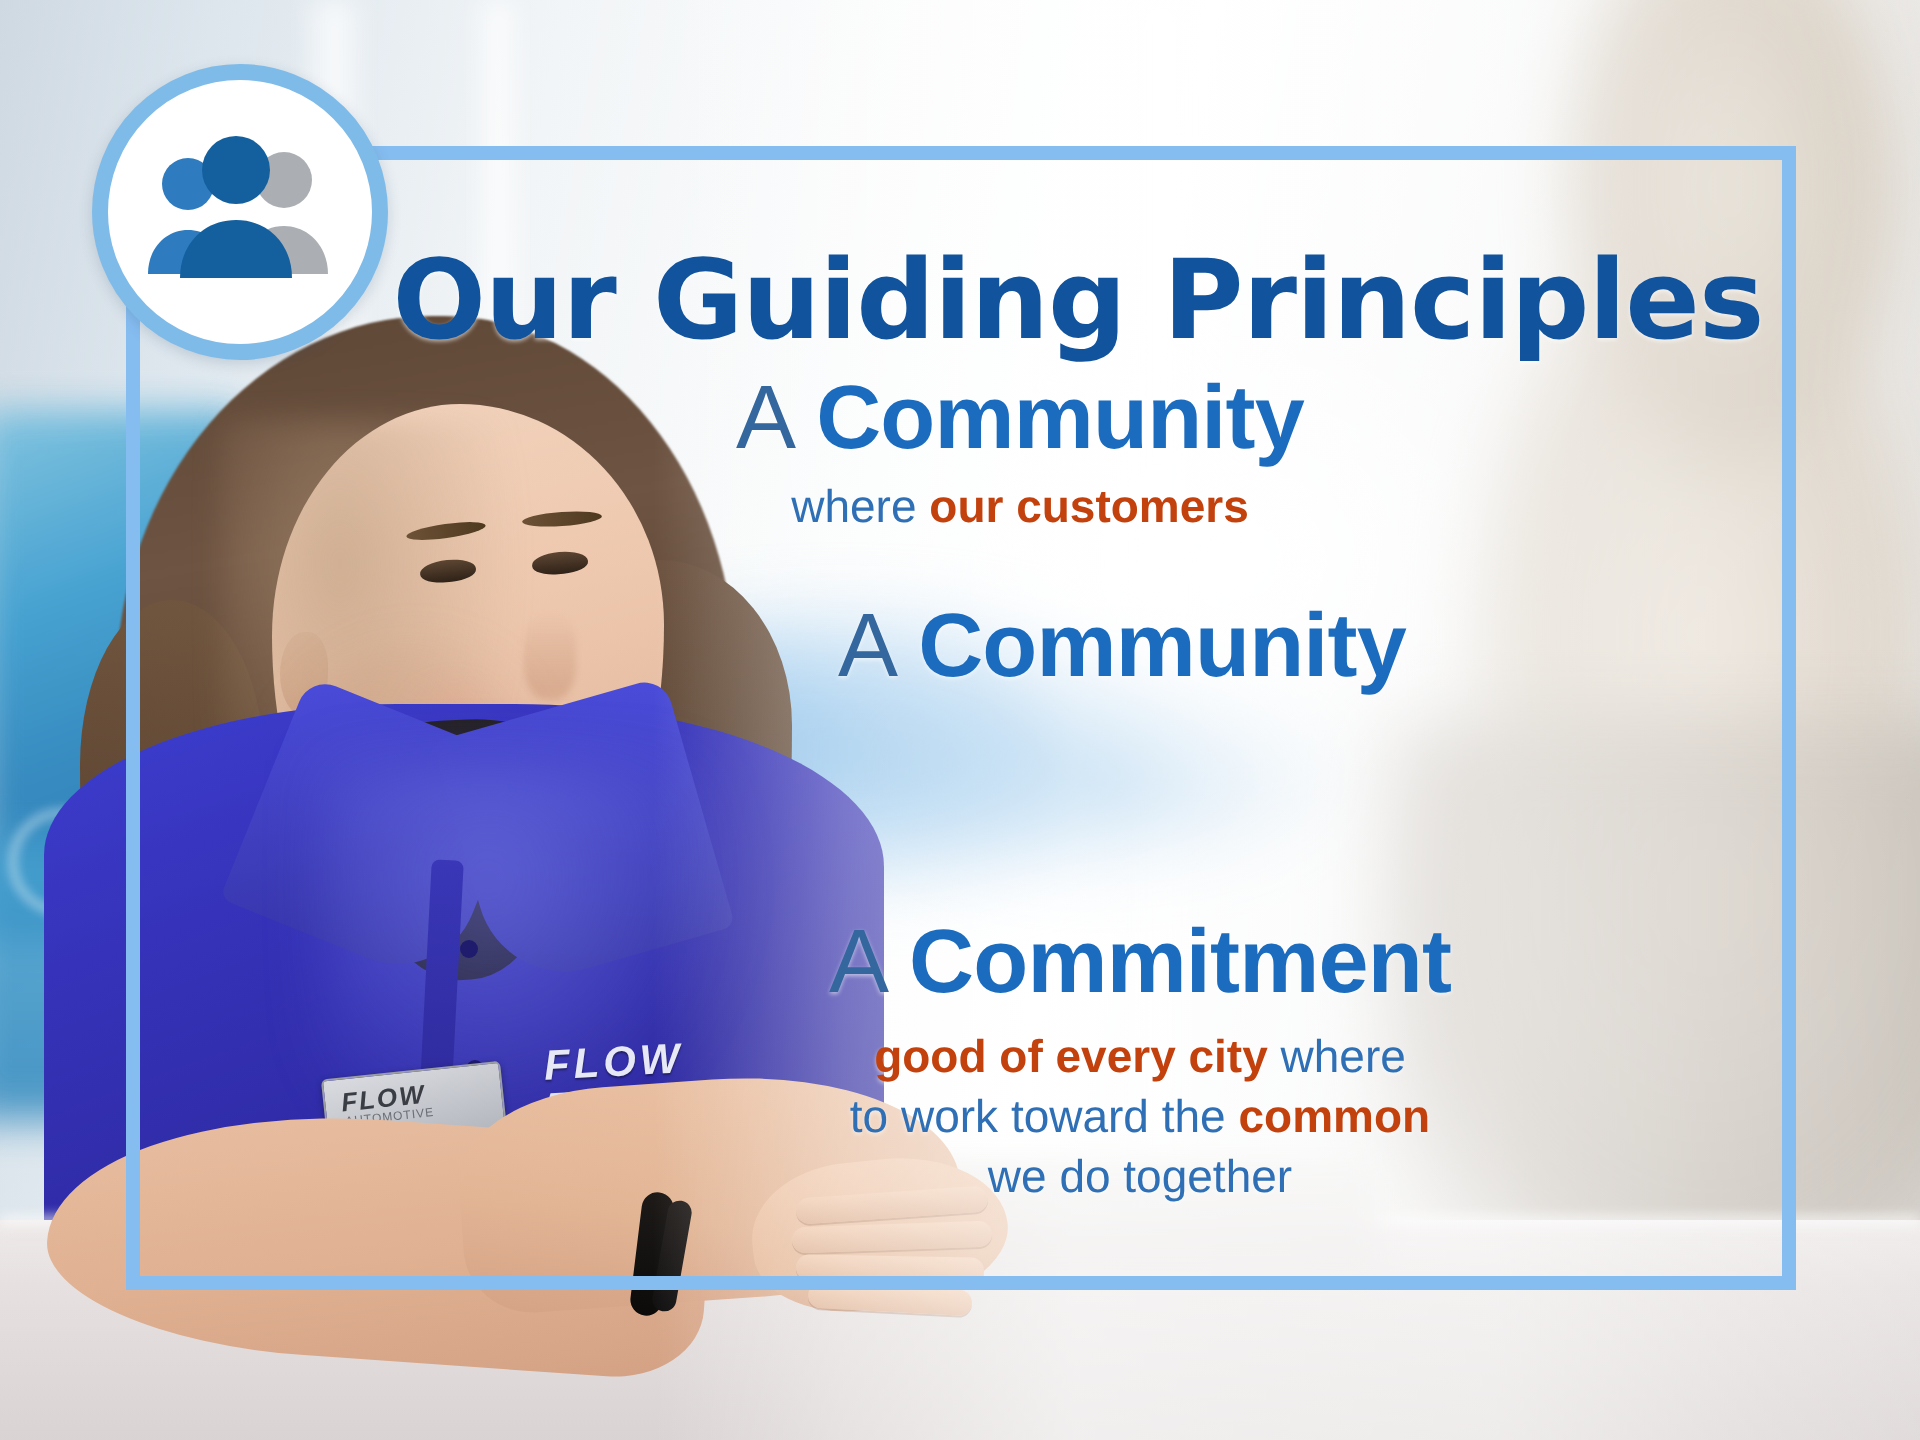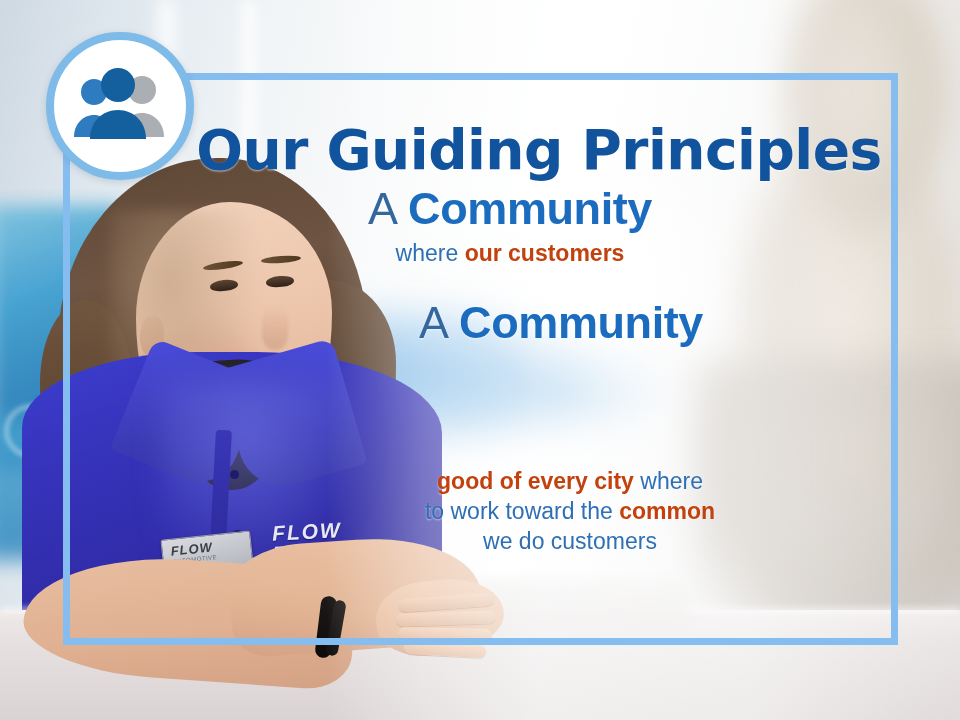"A Commitment" div.line-main { html: none -> <div> <span>A</span> <span>Commitment</span> </div> }
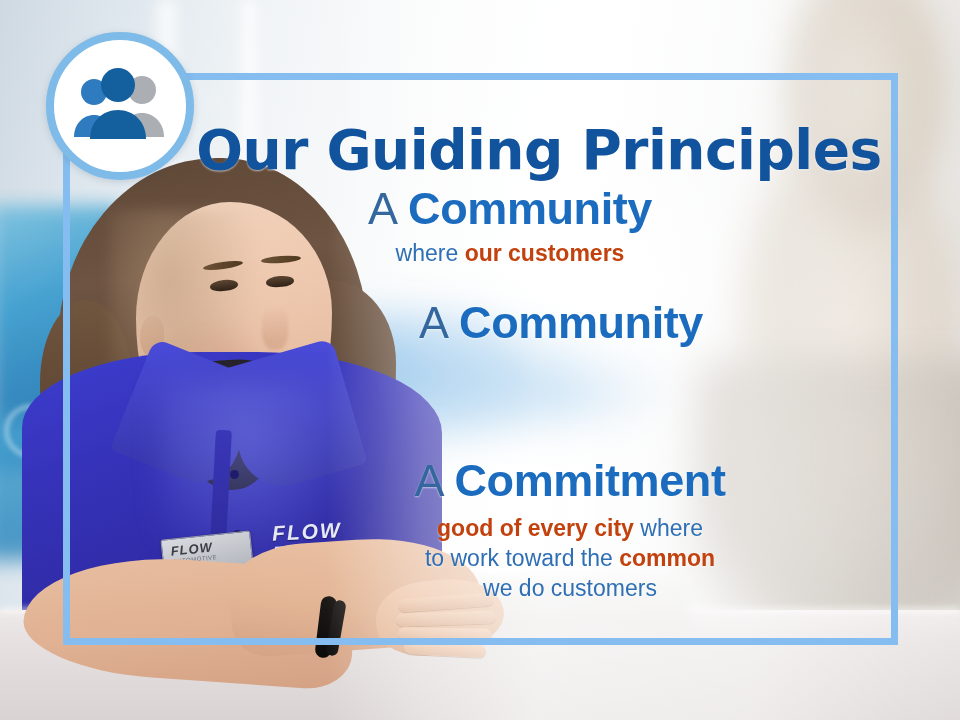"we do customers" span { text: customers -> together }
